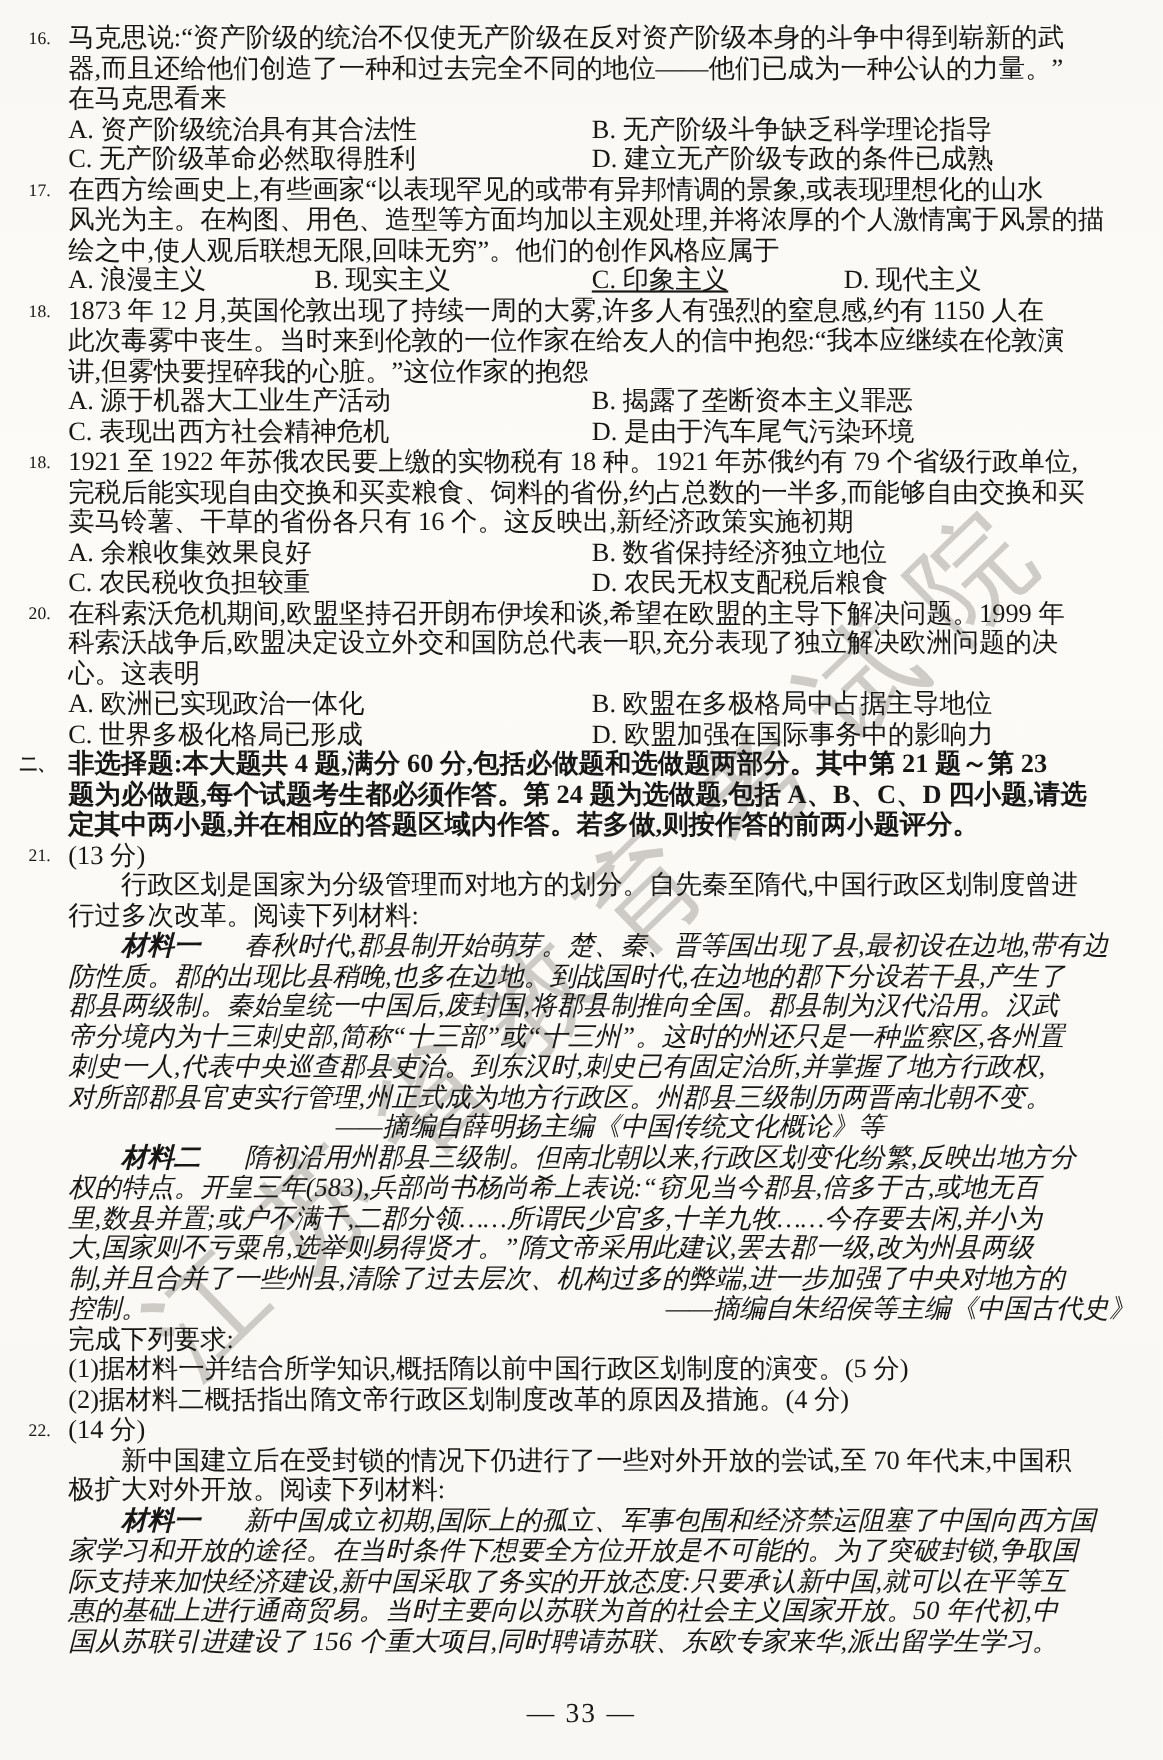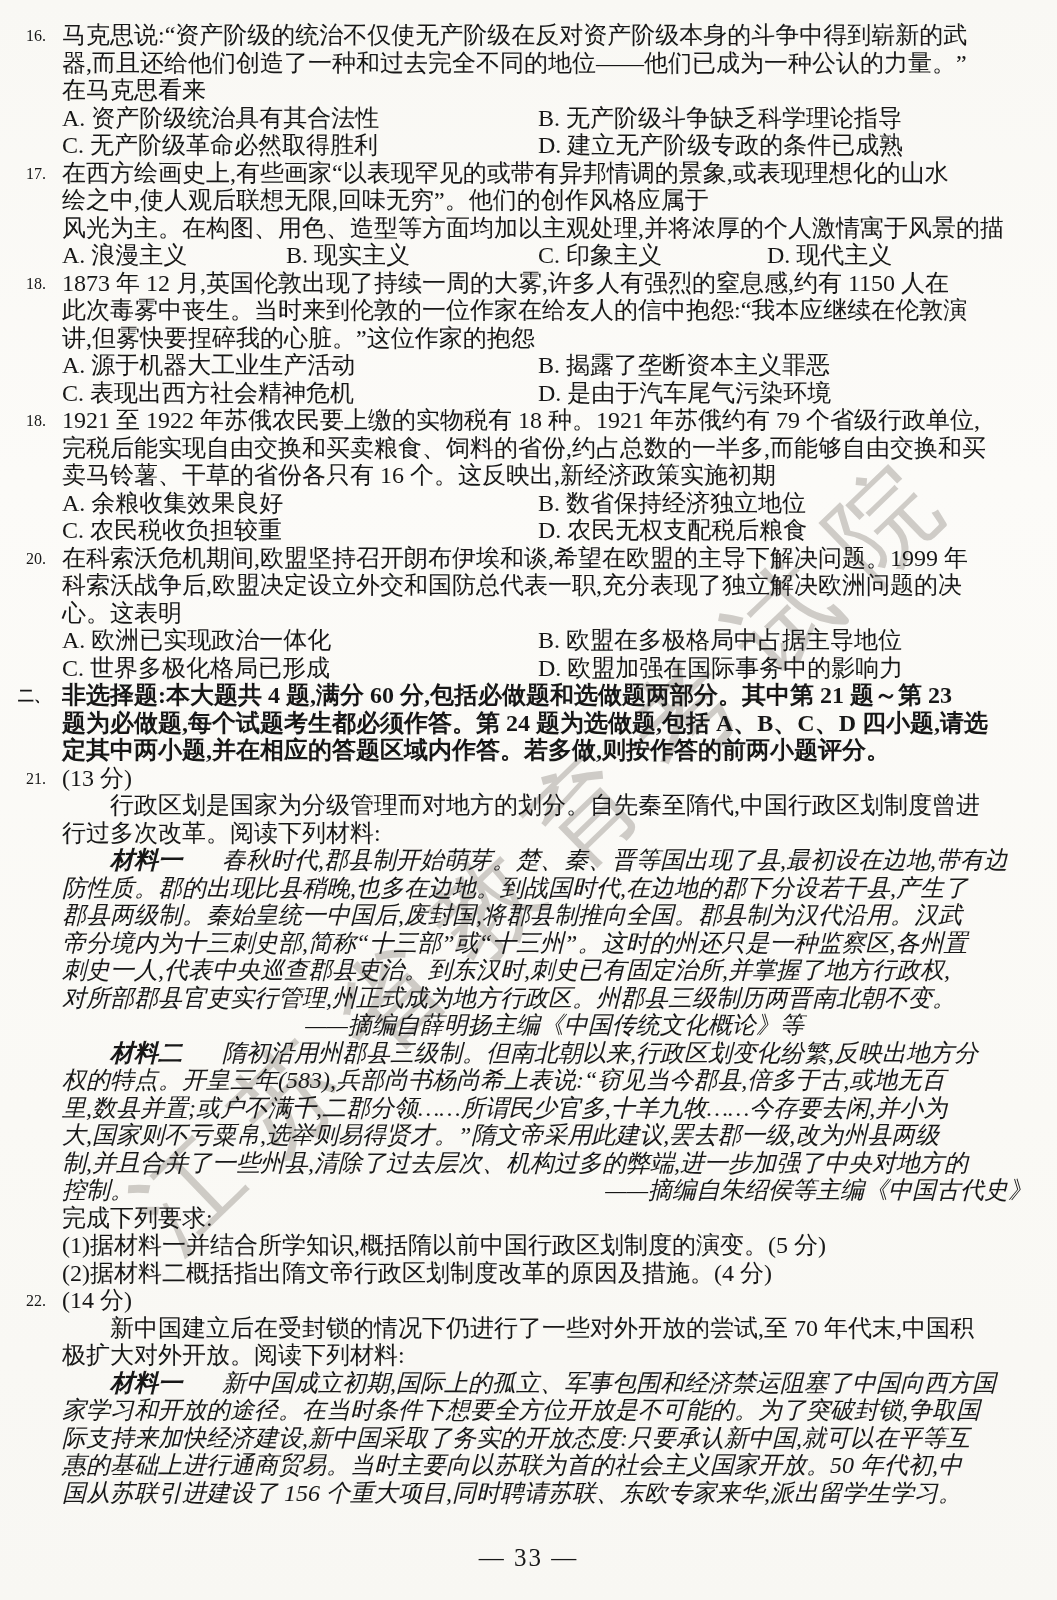"绘之中,使人观后联想无限,回味无穷”。他们的创作风格应属于" div.ln { order: before "风光为主。在构图、用色、造型等方面均加以主观处理,并将浓厚的个人激情寓于风景的描" -> after "风光为主。在构图、用色、造型等方面均加以主观处理,并将浓厚的个人激情寓于风景的描" }
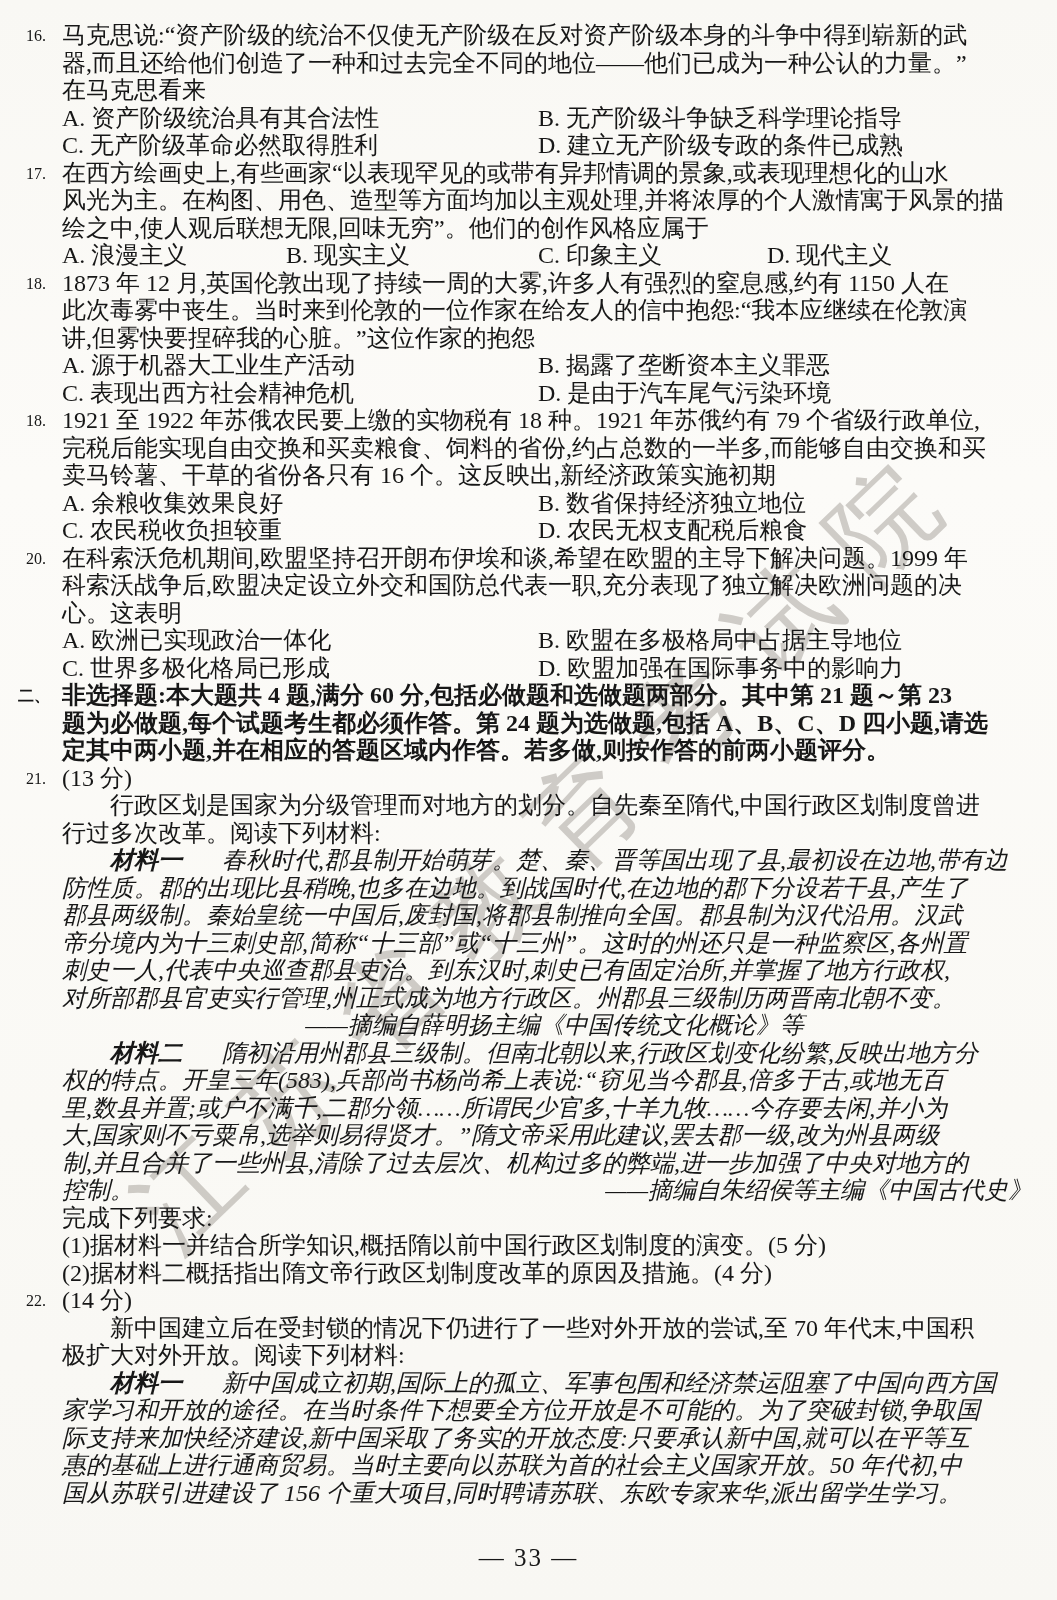"C. 印象主义" .i3 { text-decoration: none -> underline }
